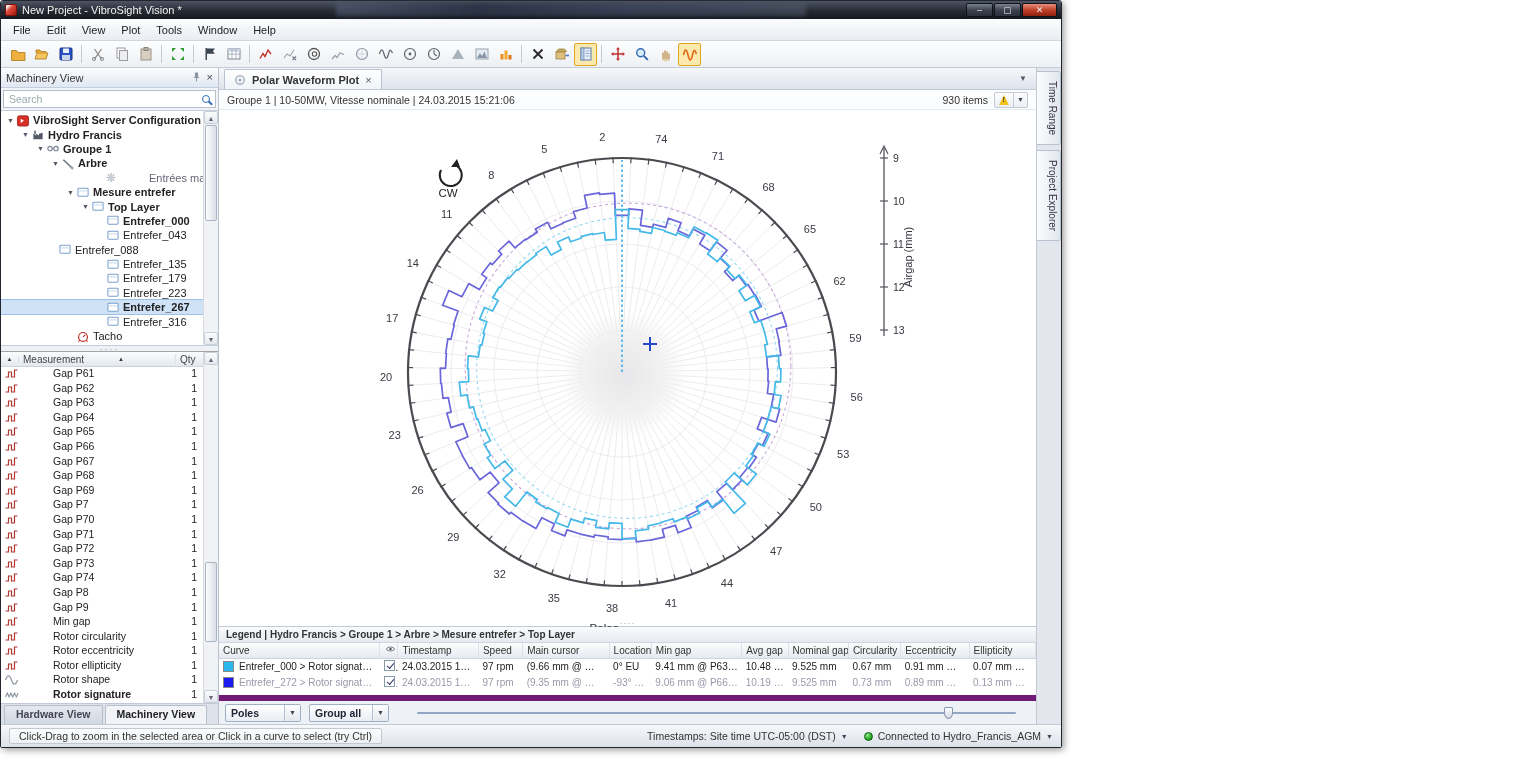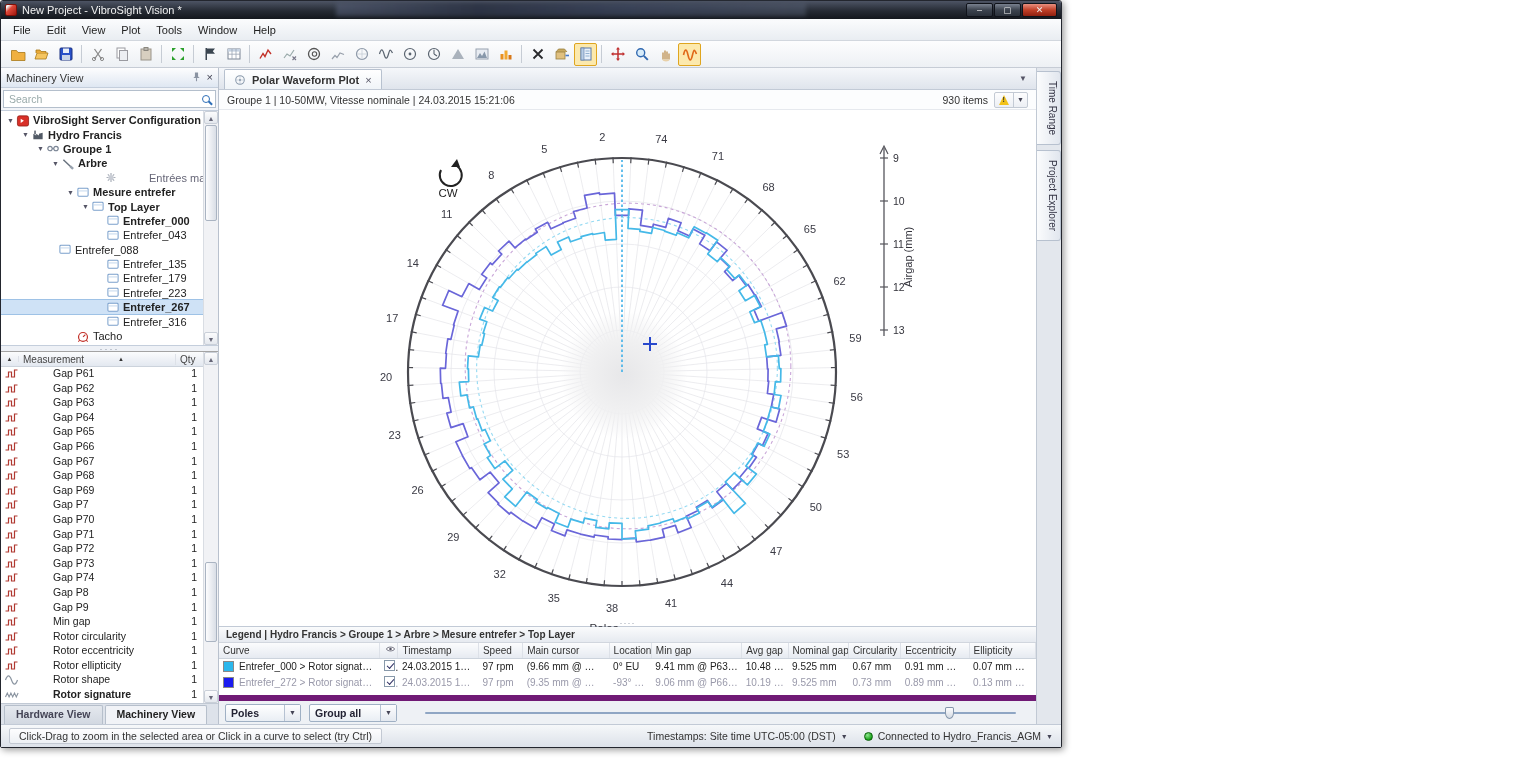"Group all" div.combo { width: 88px -> 80px }
